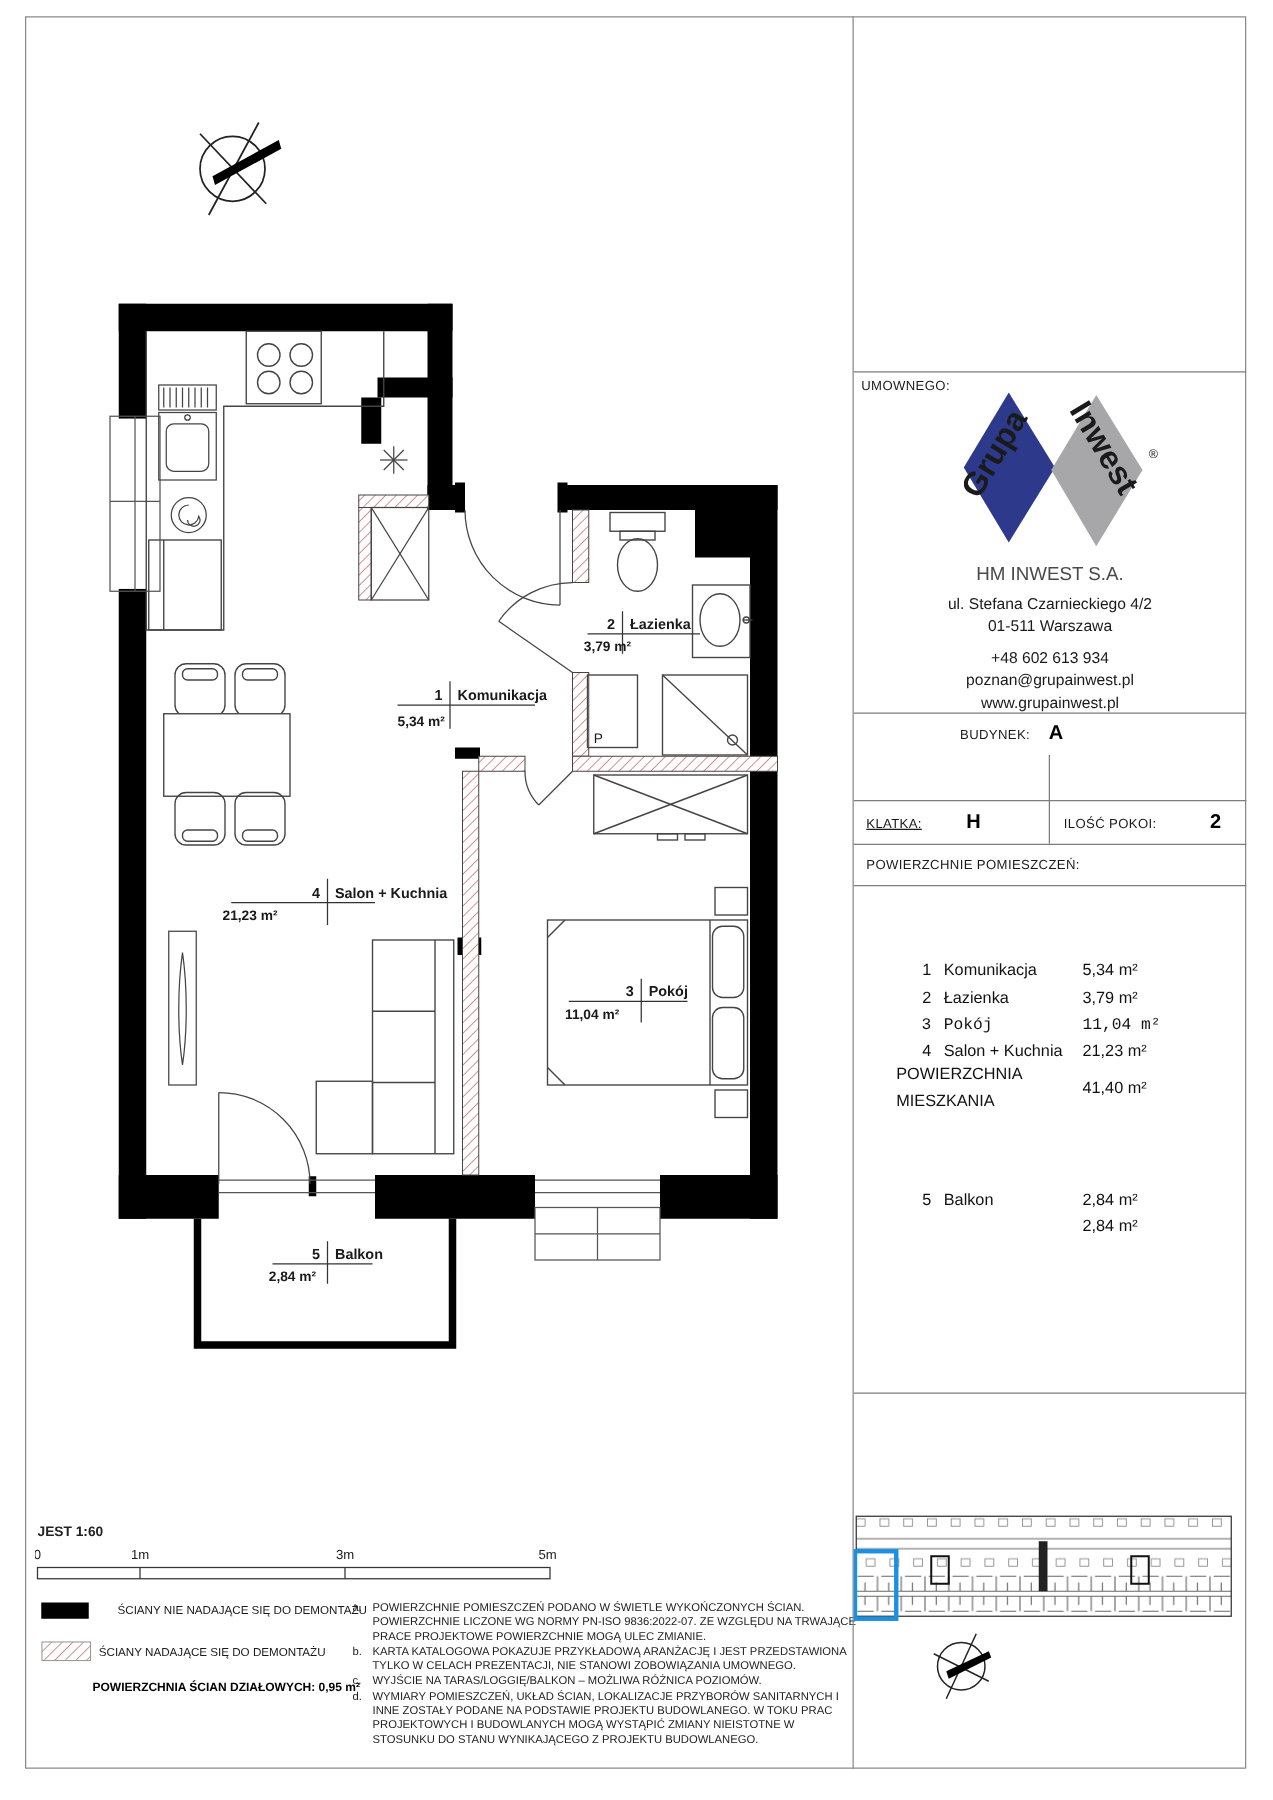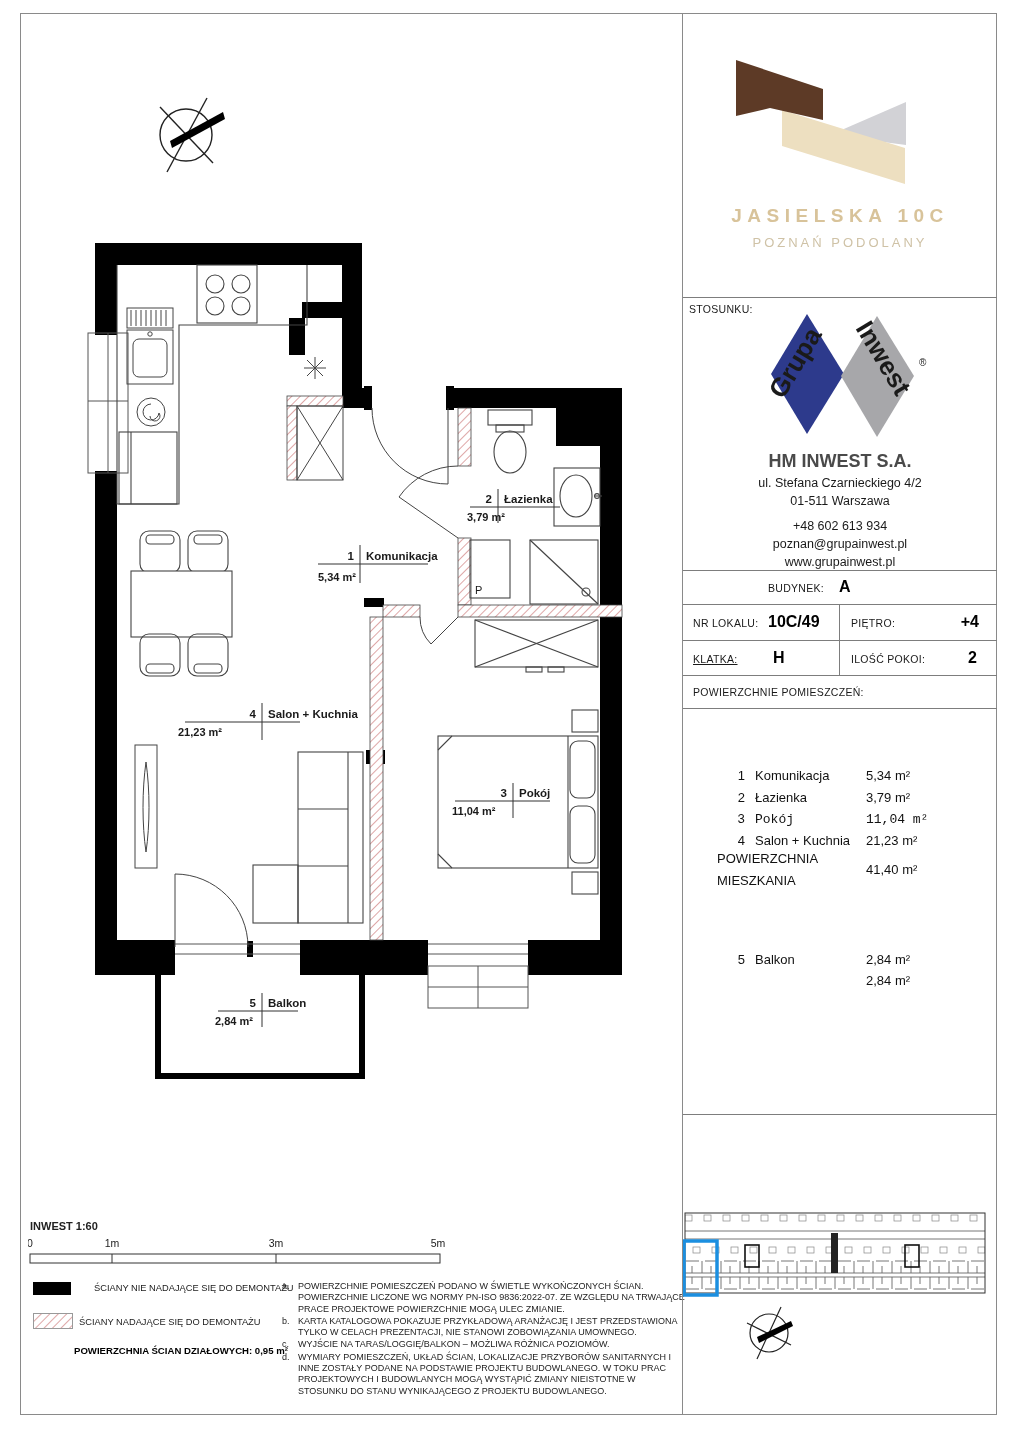"JASIELSKA 10C" div.sec { html: <div> <svg> <polygon></polygon> <polygon></polygon> <polygon></polygon> </svg> <div>JASIELSKA 10C</div> <div>POZNAŃ PODOLANY</div> </div> -> none }
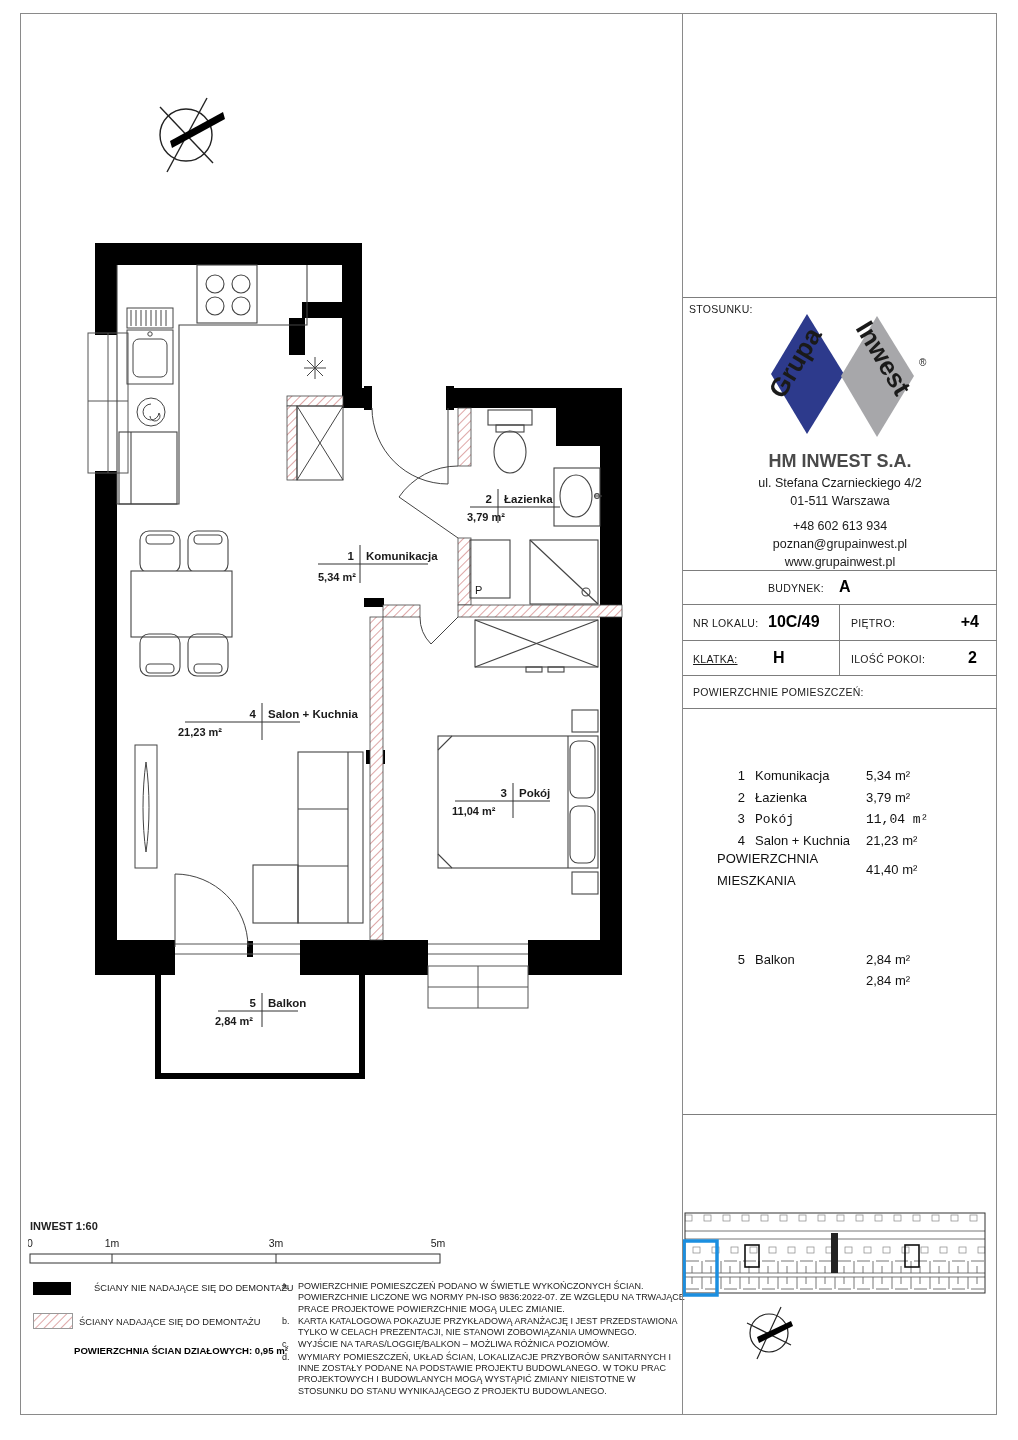"STOSUNKU:" div.abs { text: STOSUNKU -> UMOWNEGO }
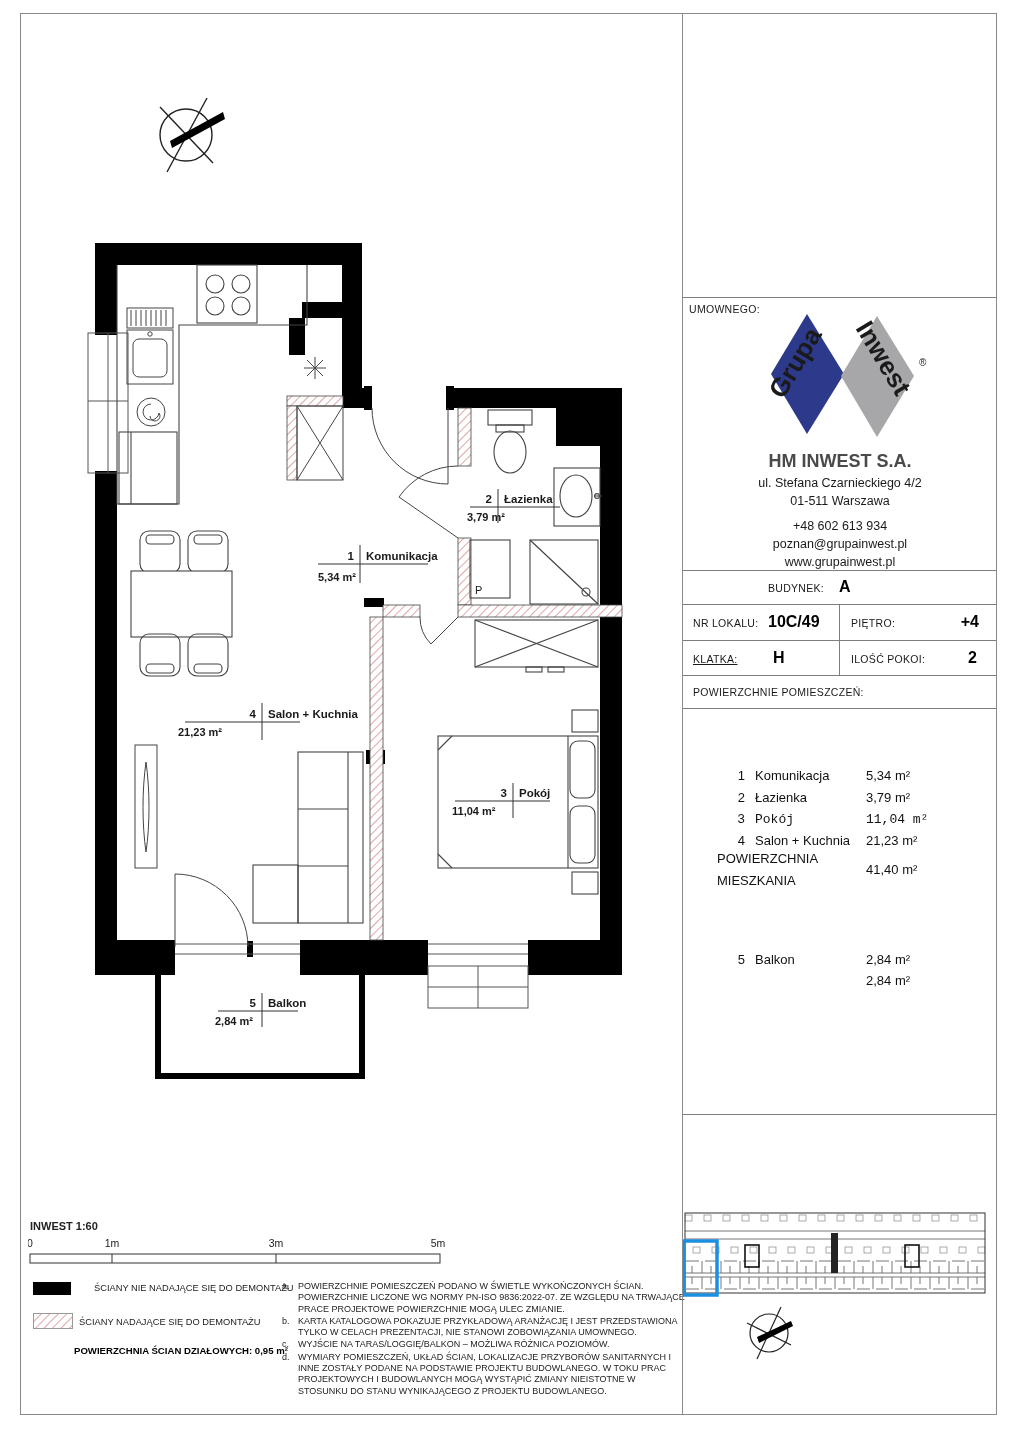"HM INWEST S.A." .company { font-size: 18px -> 15px; font-weight: bold -> normal }
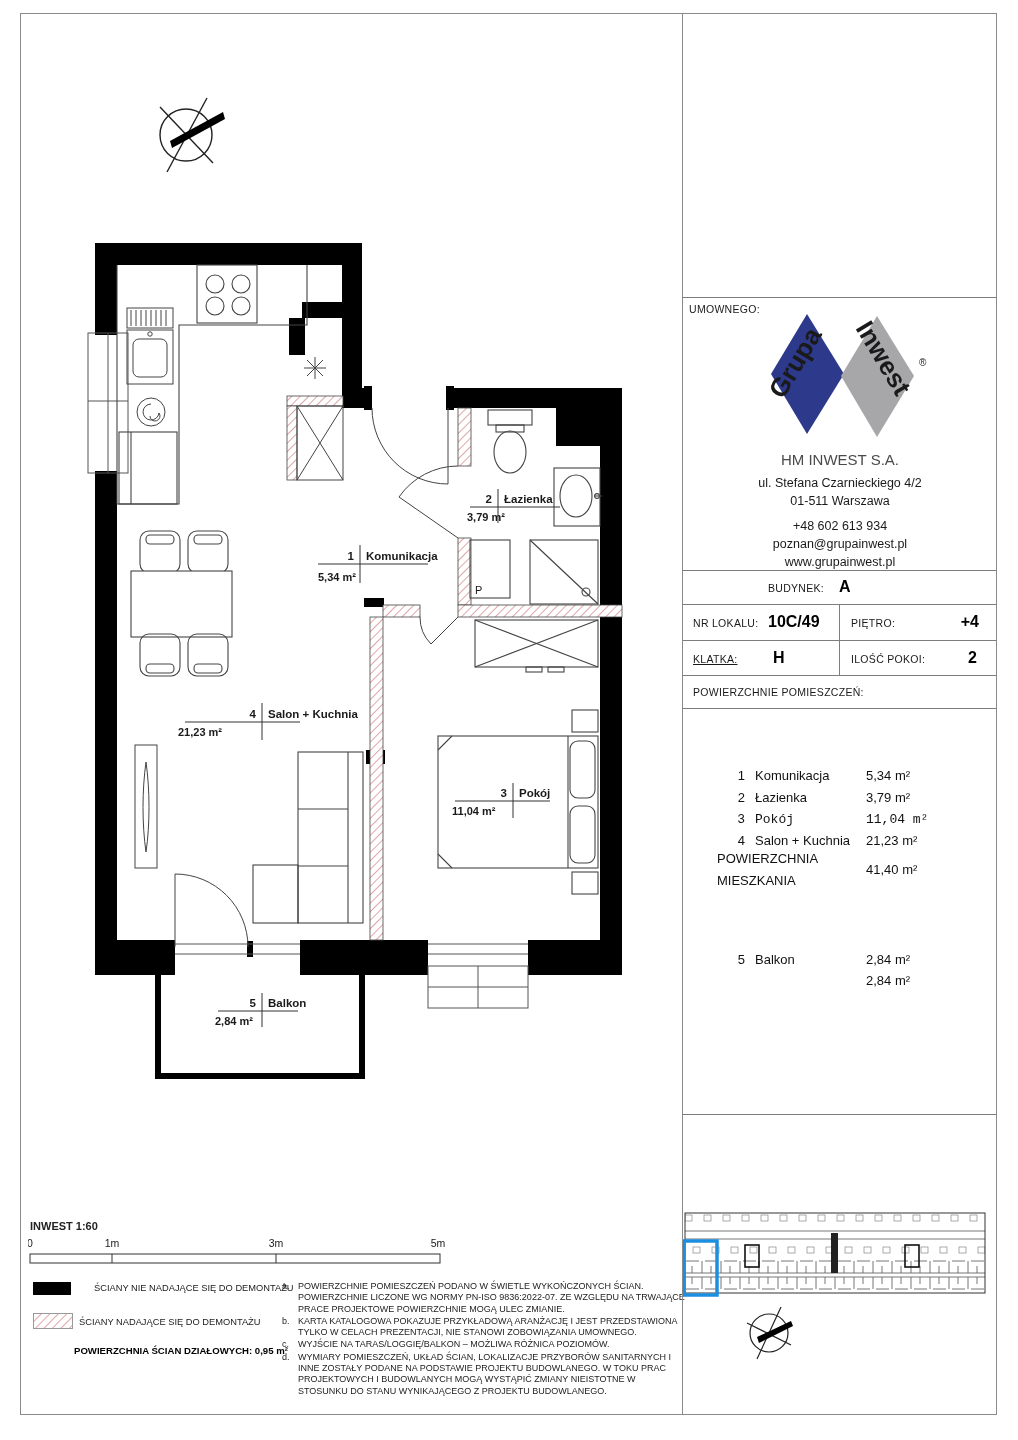"NR LOKALU:" div.sec { html: <div> <span>NR LOKALU:</span> <span>10C/49</span> <span>PIĘTRO:</span> <span>+4</span> </div> -> none }
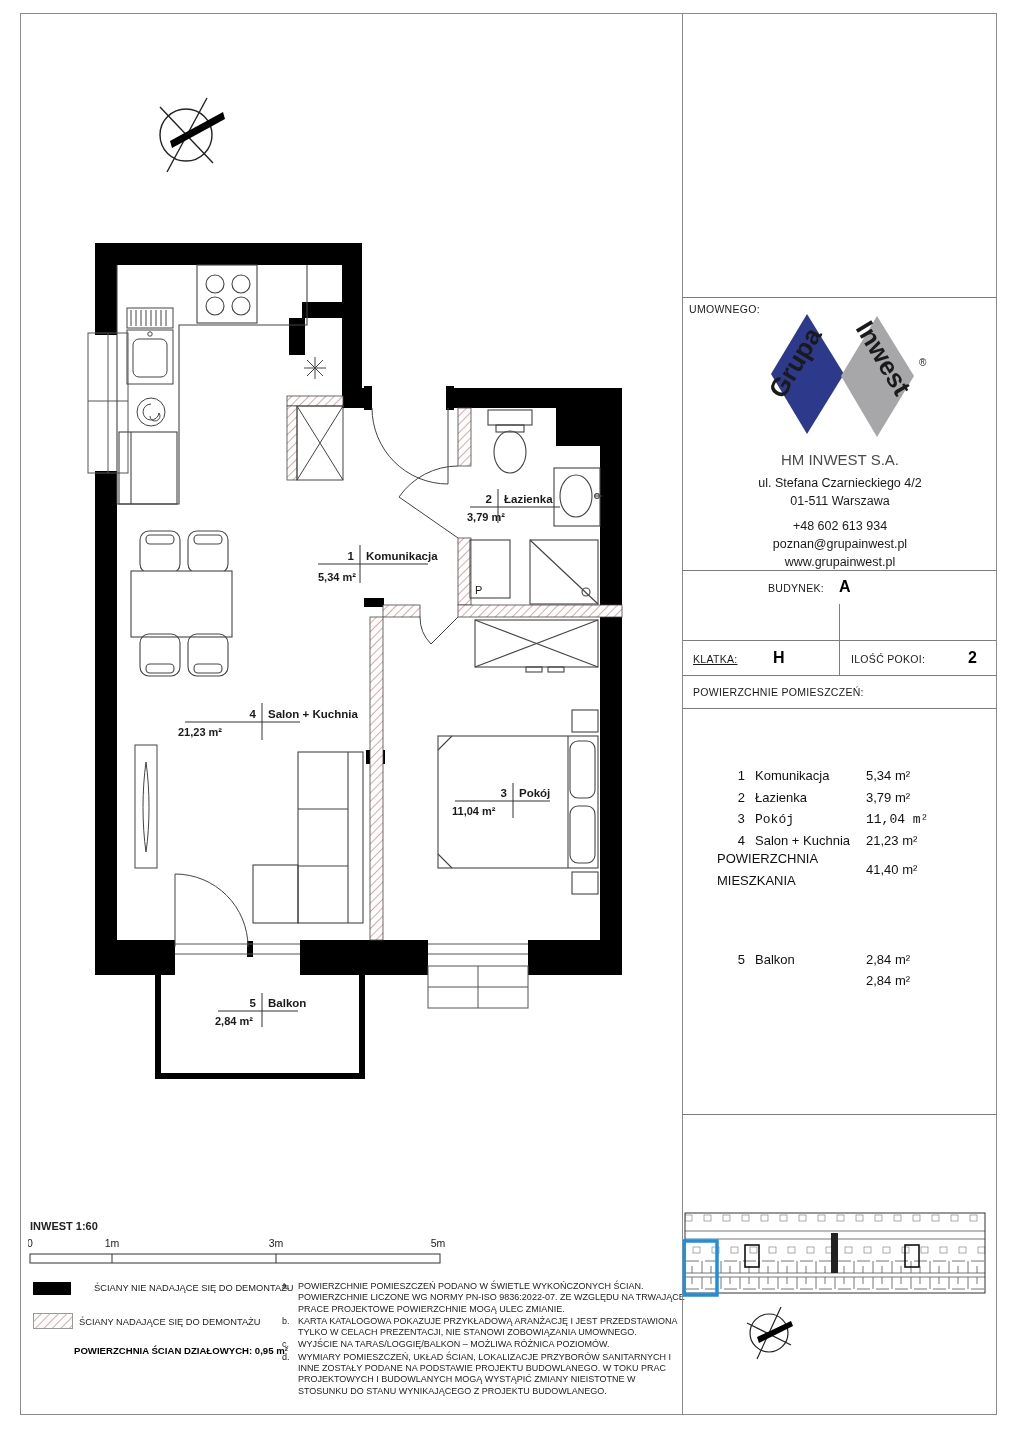"INWEST 1:60" div.abs { text: INWEST -> JEST }
